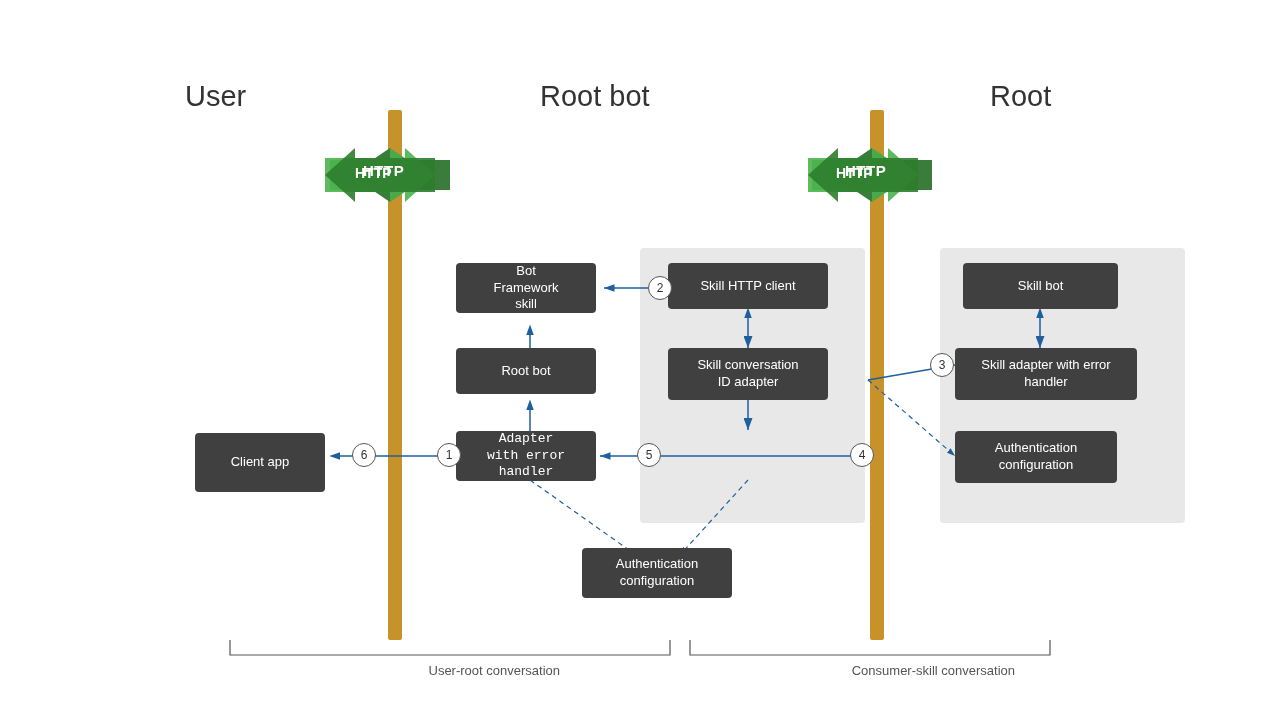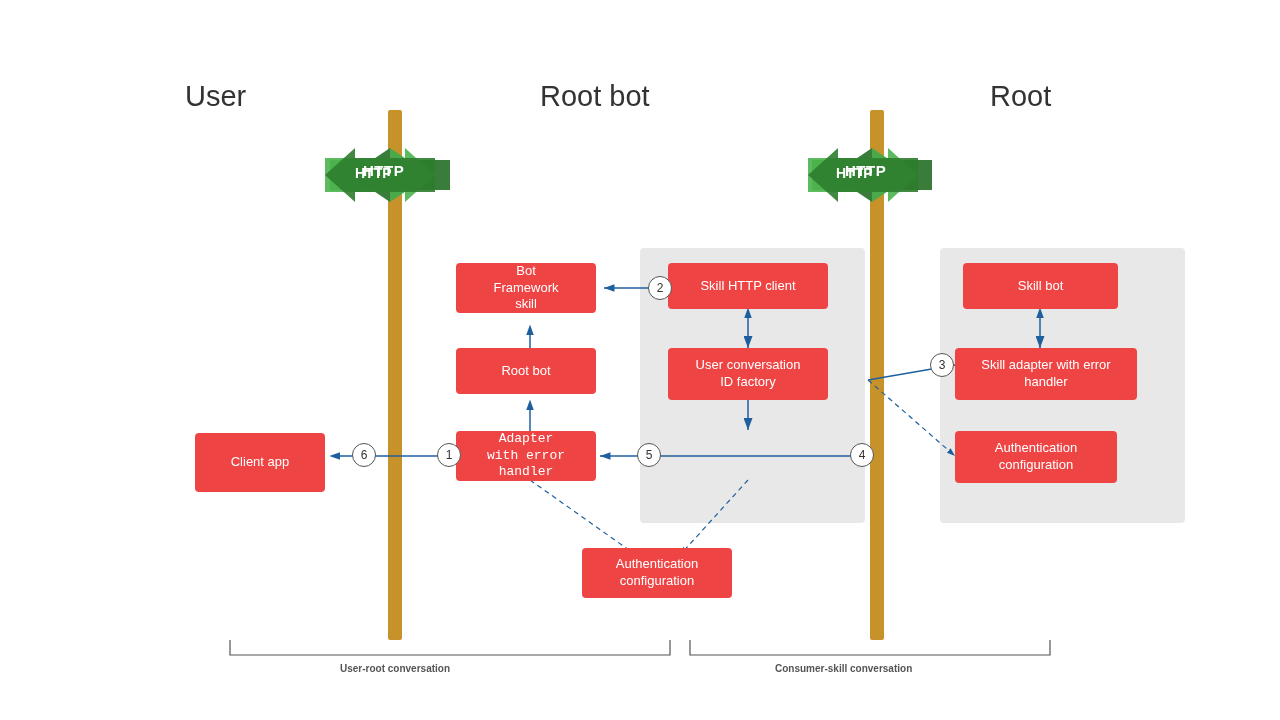"Bot Framework skill" .box { background: #ef4444 -> #404040 }
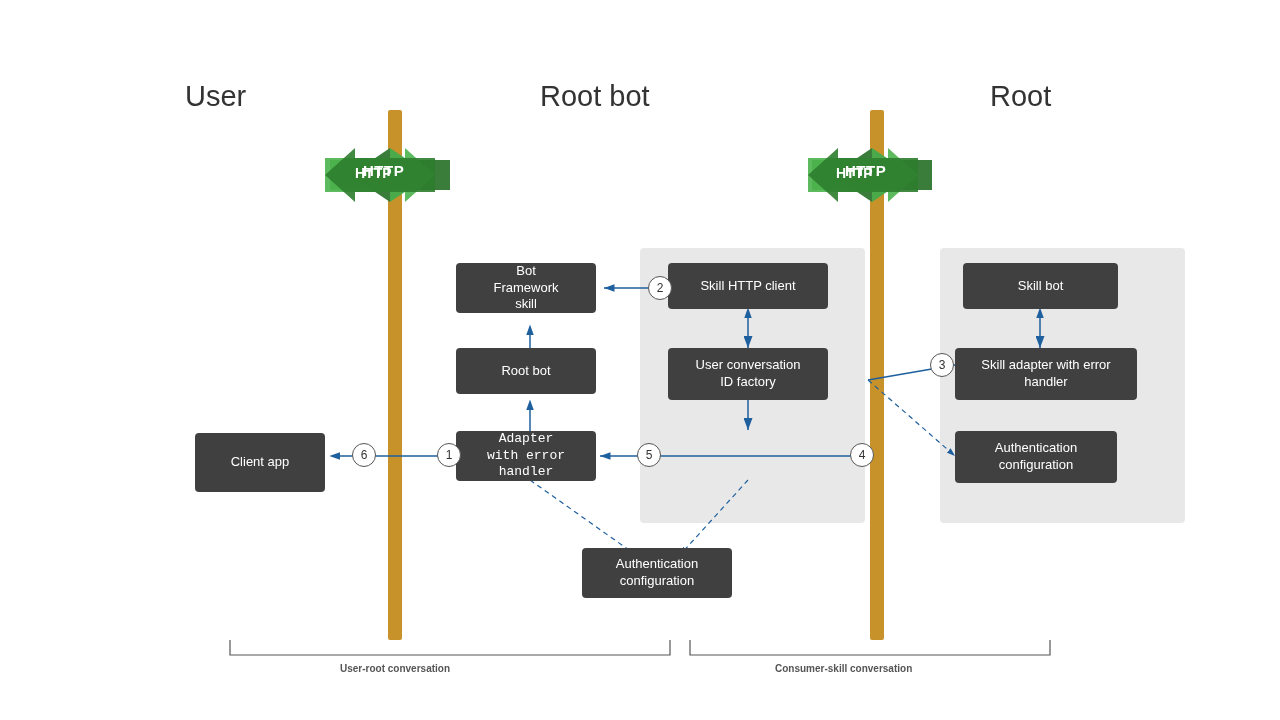"User conversation ID factory" div.box { text: User conversation ID factory -> Skill conversation ID adapter }
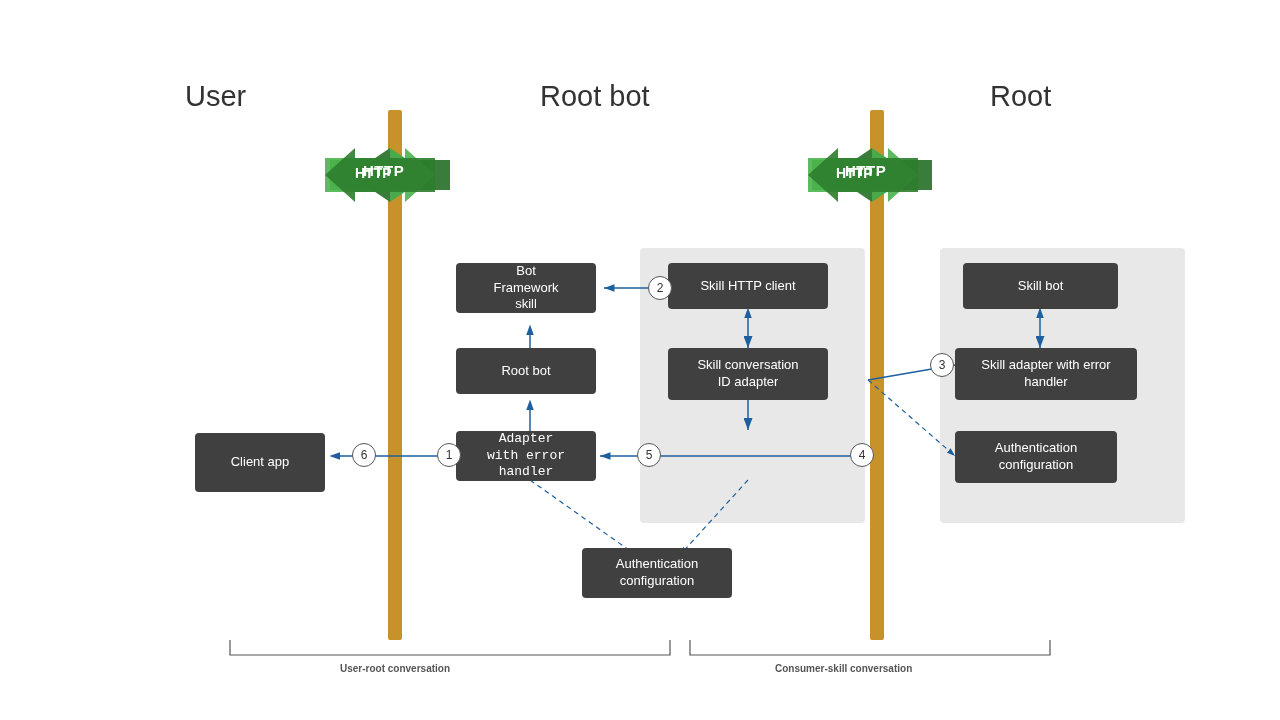"User-root conversation" .bracket-label { font-size: 10px -> 13px; font-weight: bold -> none; text-align: left -> right }
